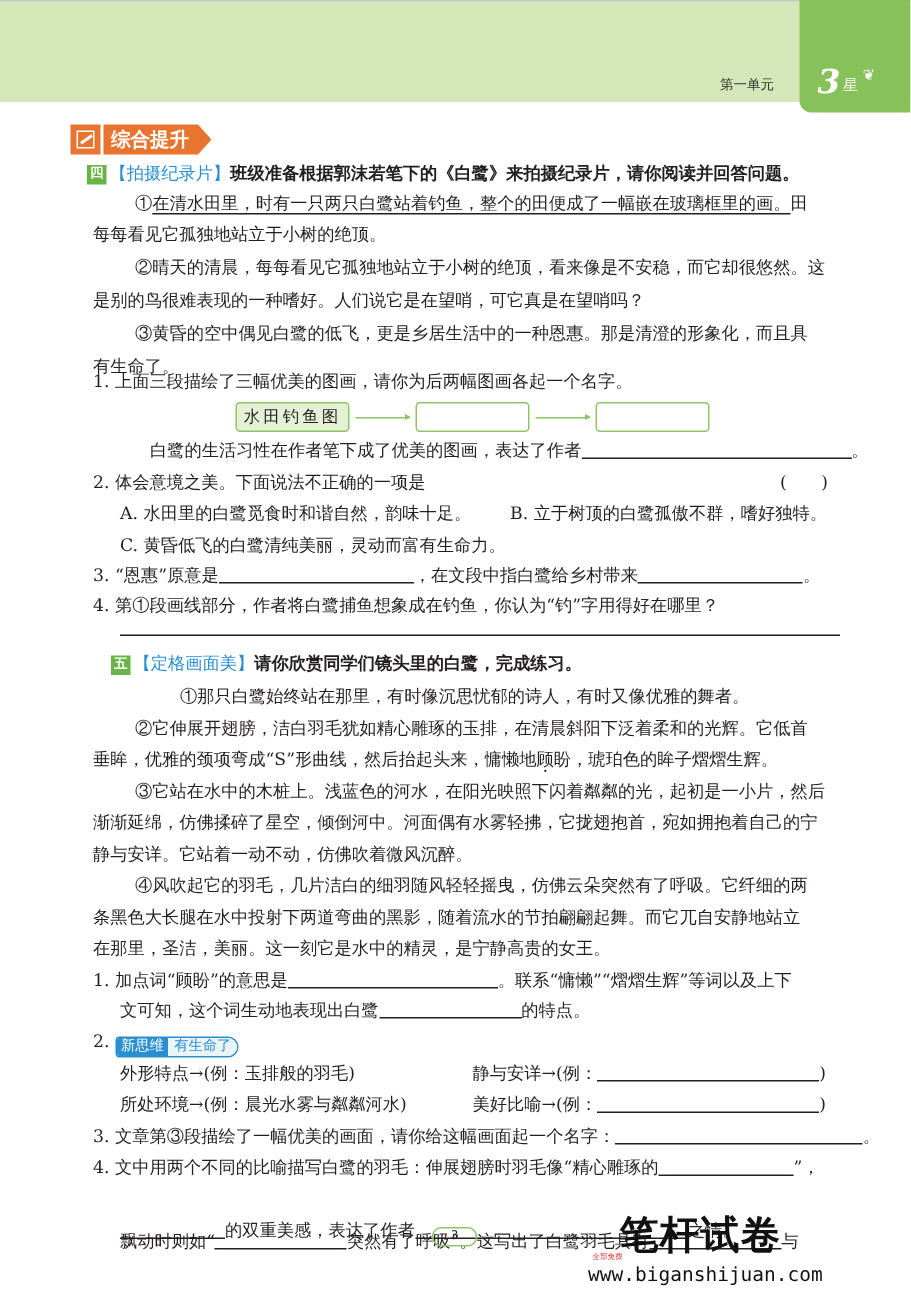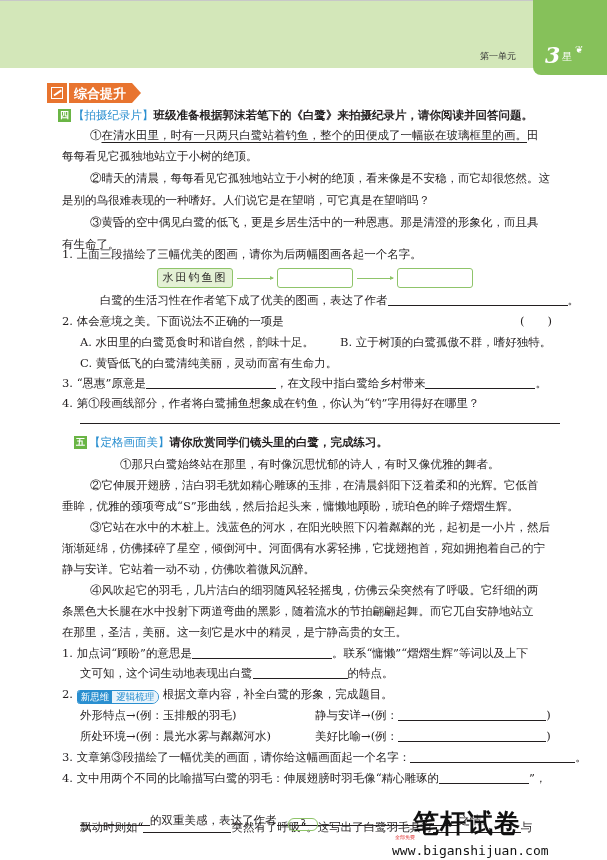"逻辑梳理" span.b { text: 逻辑梳理 -> 有生命了 }
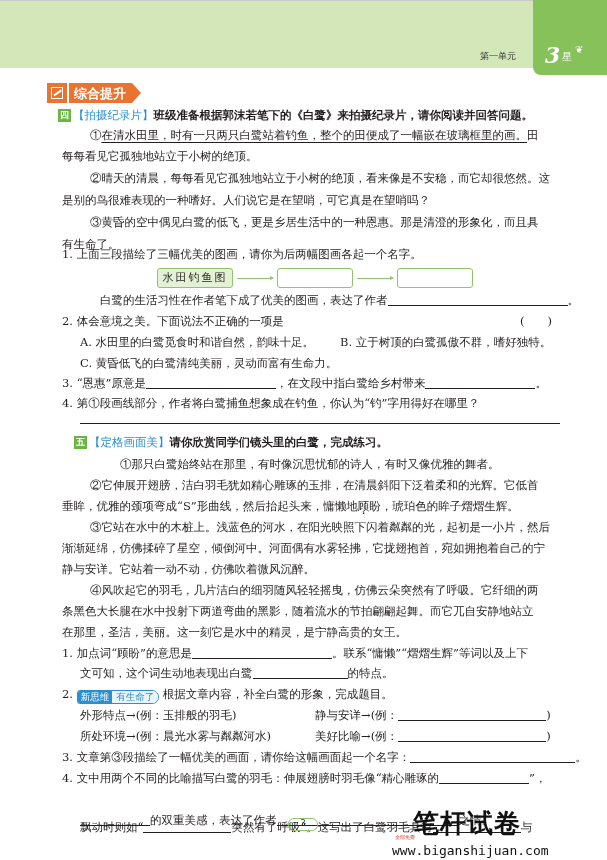"根据文章内容，补全白鹭的形象，完成题目。" span { html: <span>根据文章内容，补全白鹭的形象，完成题目。</span> -> none }
